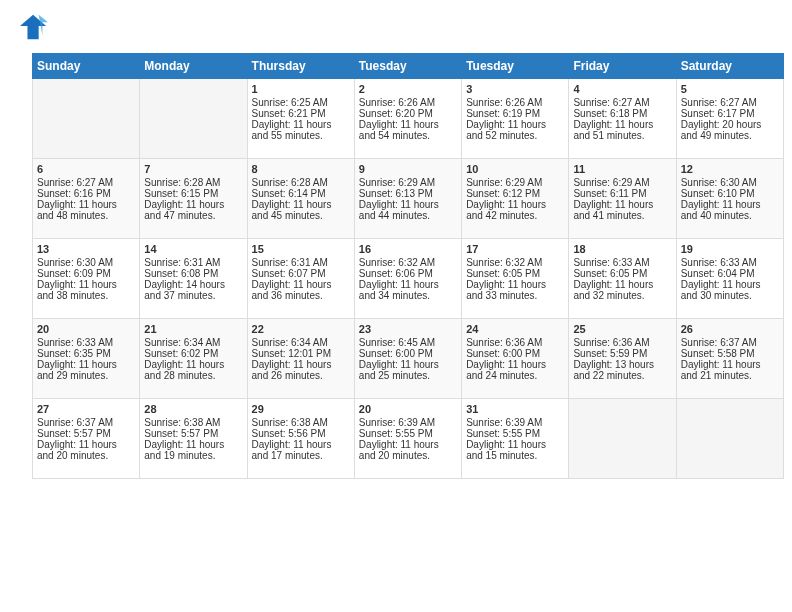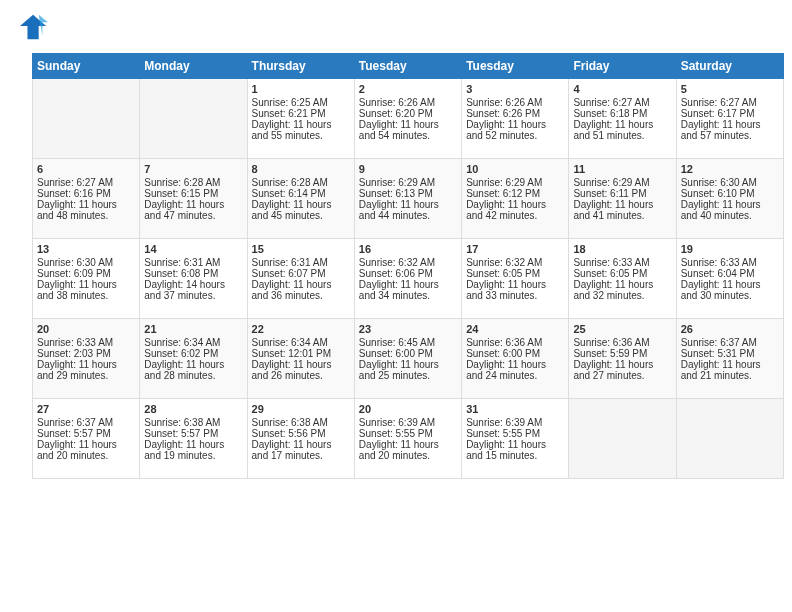"Sunset: 6:26 PM" div { text: 6:26 -> 6:19 }
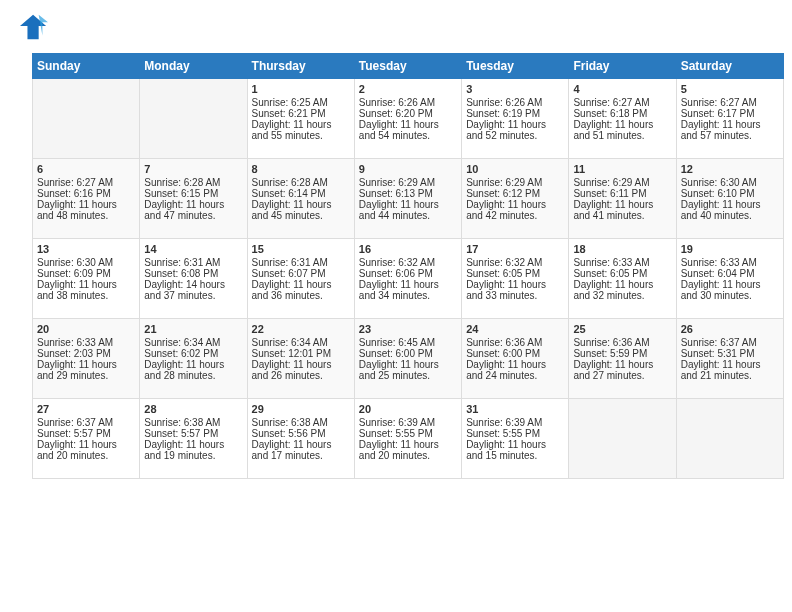"Daylight: 11 hours and 57" div { text: 11 hours and 57 -> 20 hours and 49 }
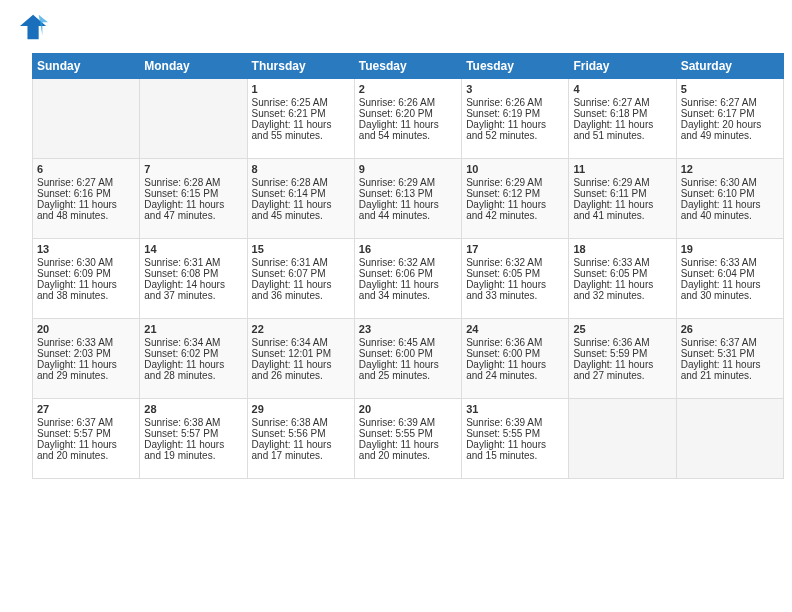"Sunset: 2:03 PM" div { text: 2:03 -> 6:35 }
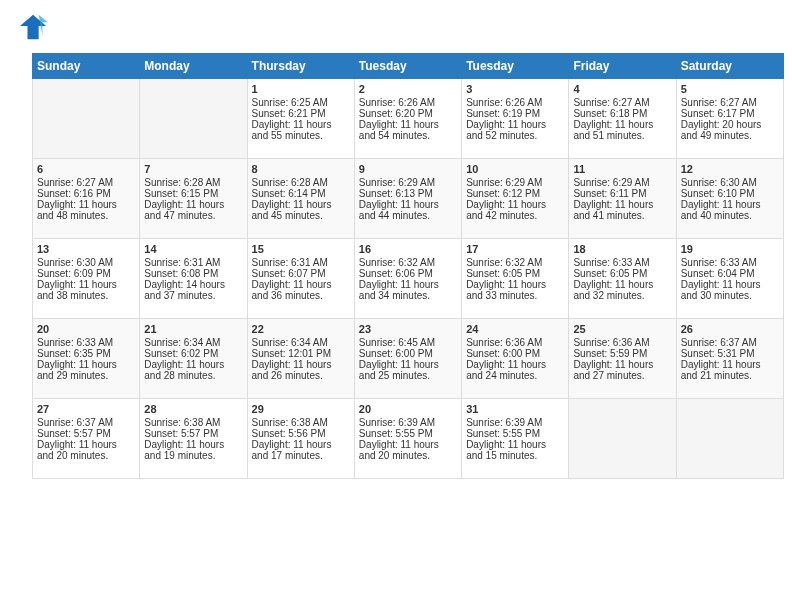"Sunset: 5:31 PM" div { text: 5:31 -> 5:58 }
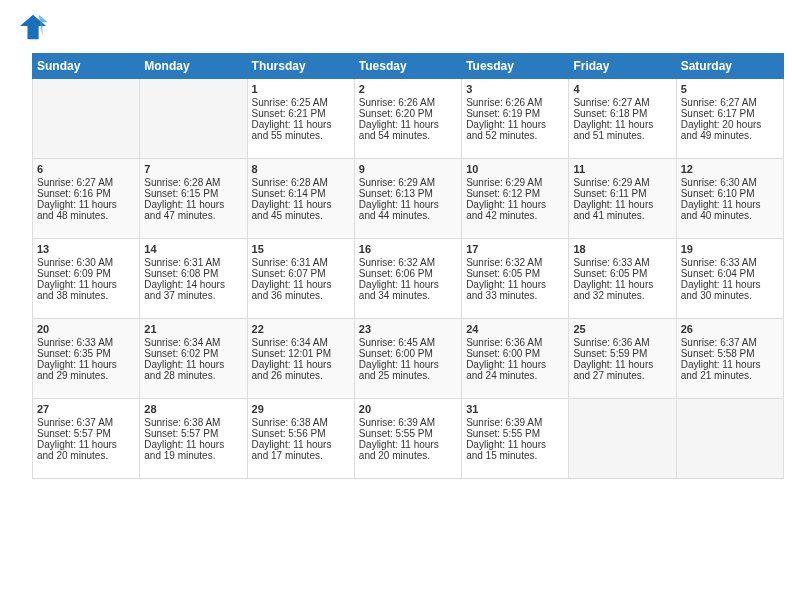"Daylight: 11 hours and 27" div { text: 11 hours and 27 -> 13 hours and 22 }
